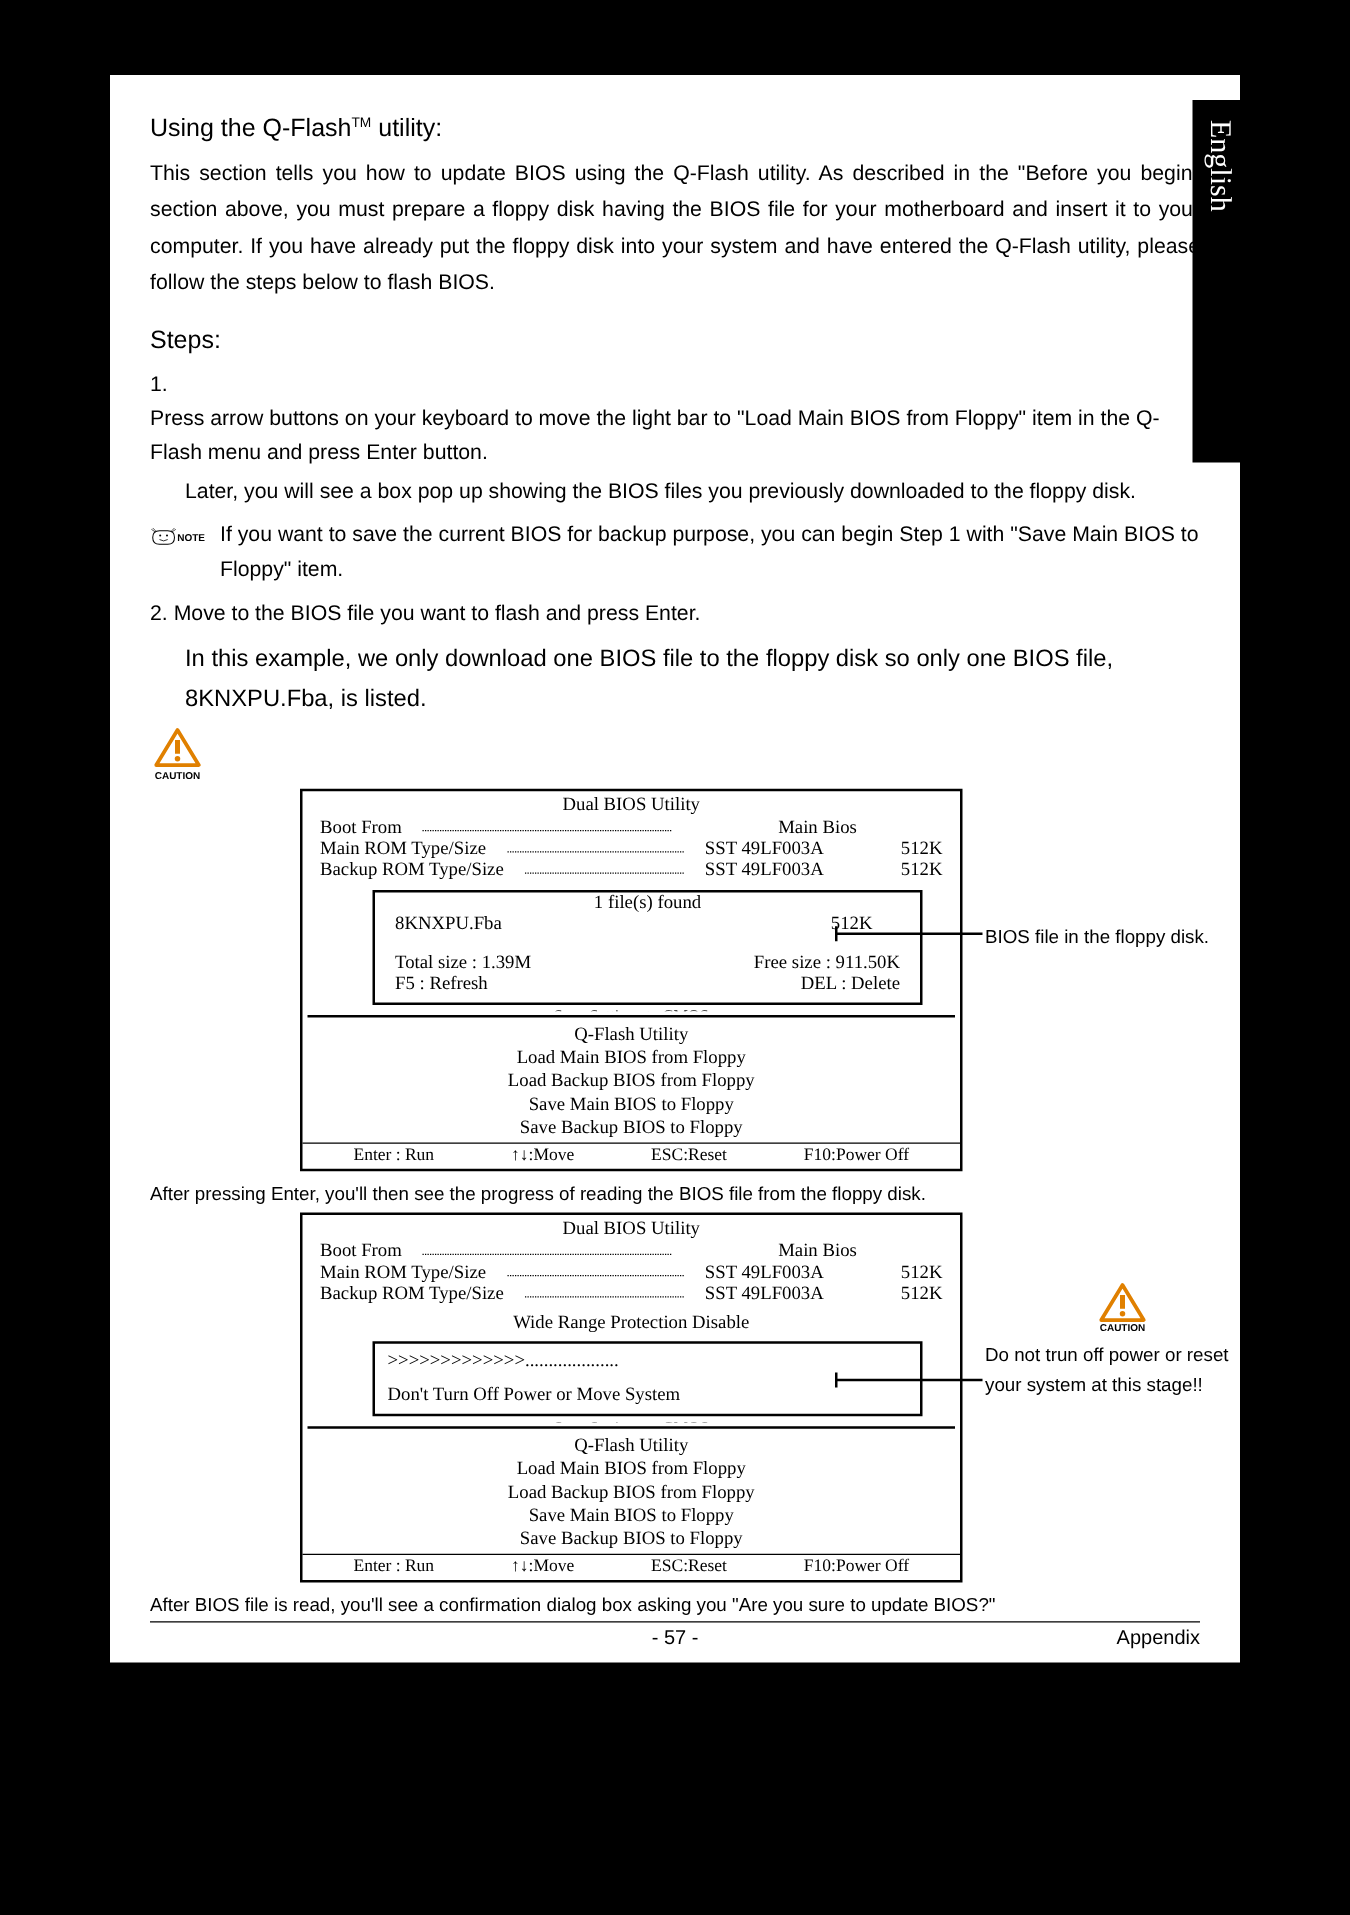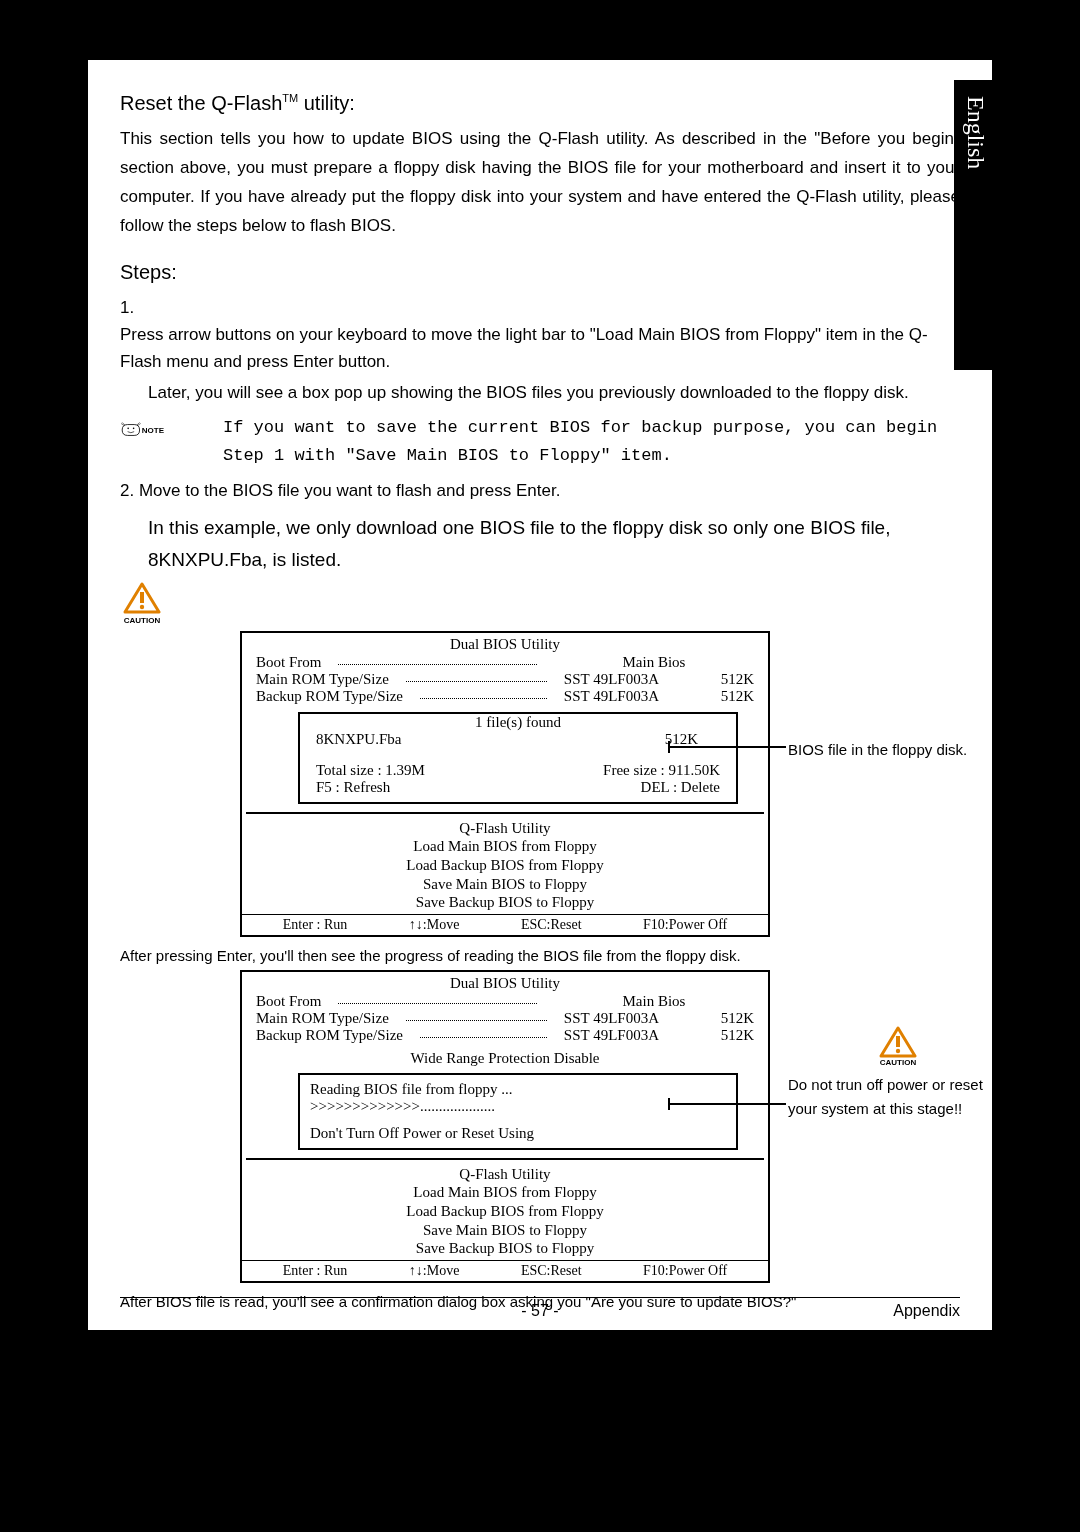"Reset the Q-Flash" span { text: Reset -> Using }
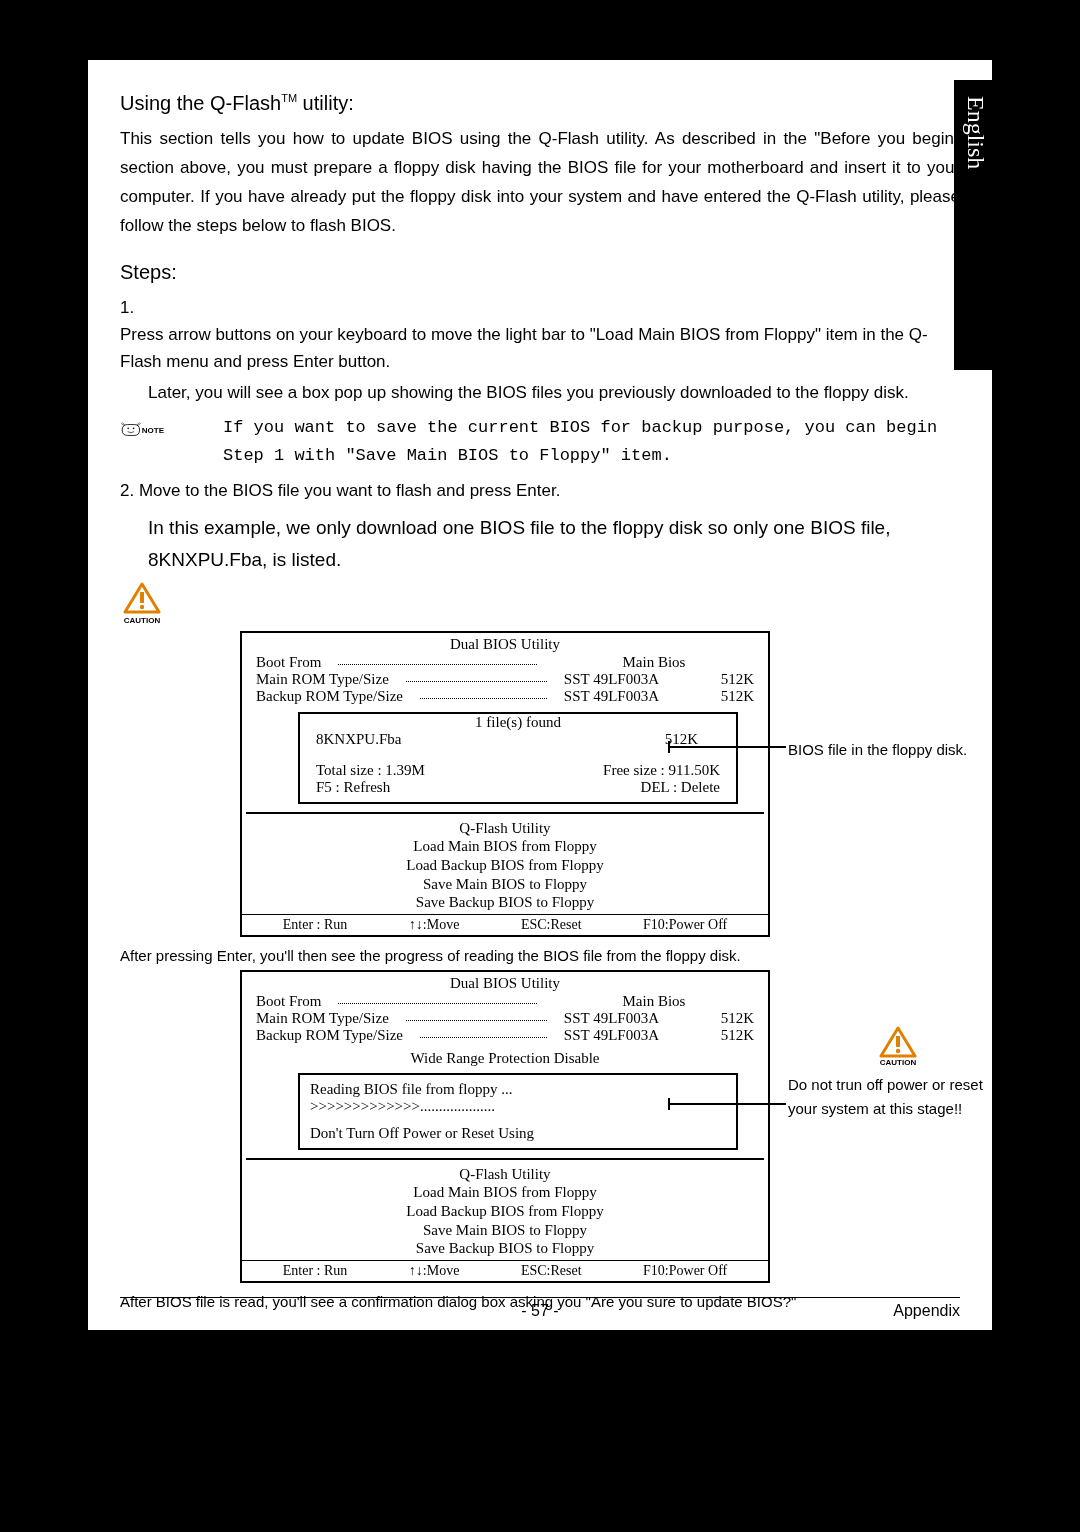"If you want to save" .note-text { font-family: Liberation Mono, monospace -> Liberation Sans, sans-serif; margin-left: 47px -> none }
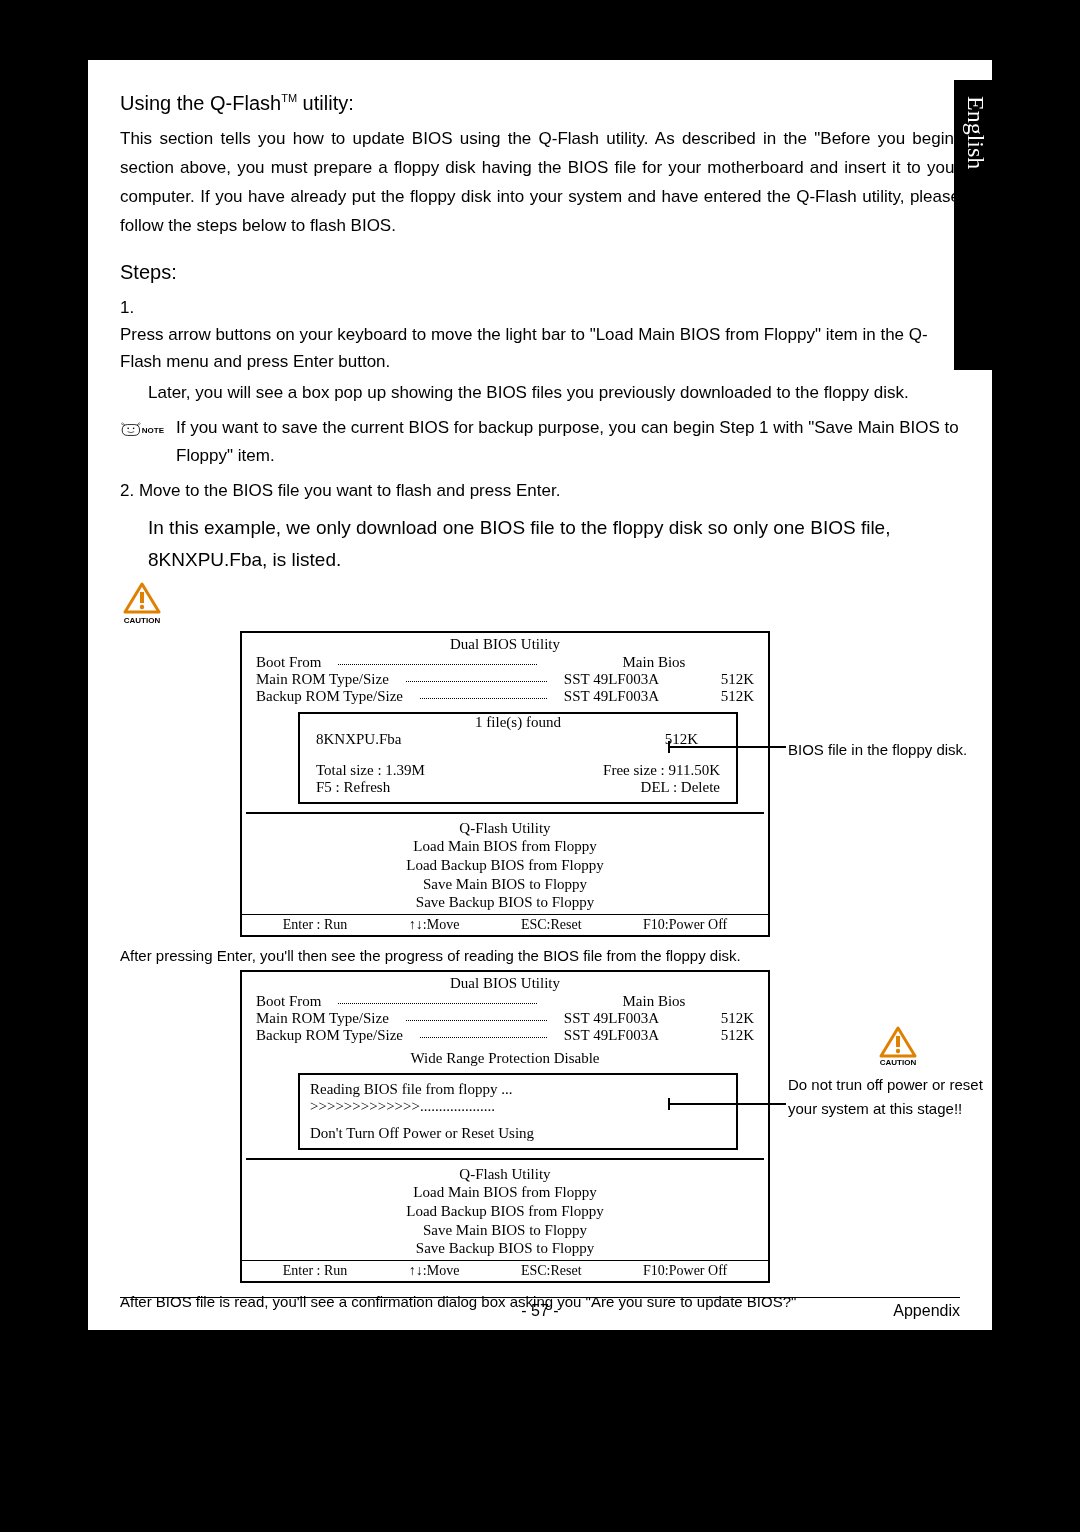"Reading BIOS file from floppy" div { html: <div>Reading BIOS file from floppy ...</div> -> none }
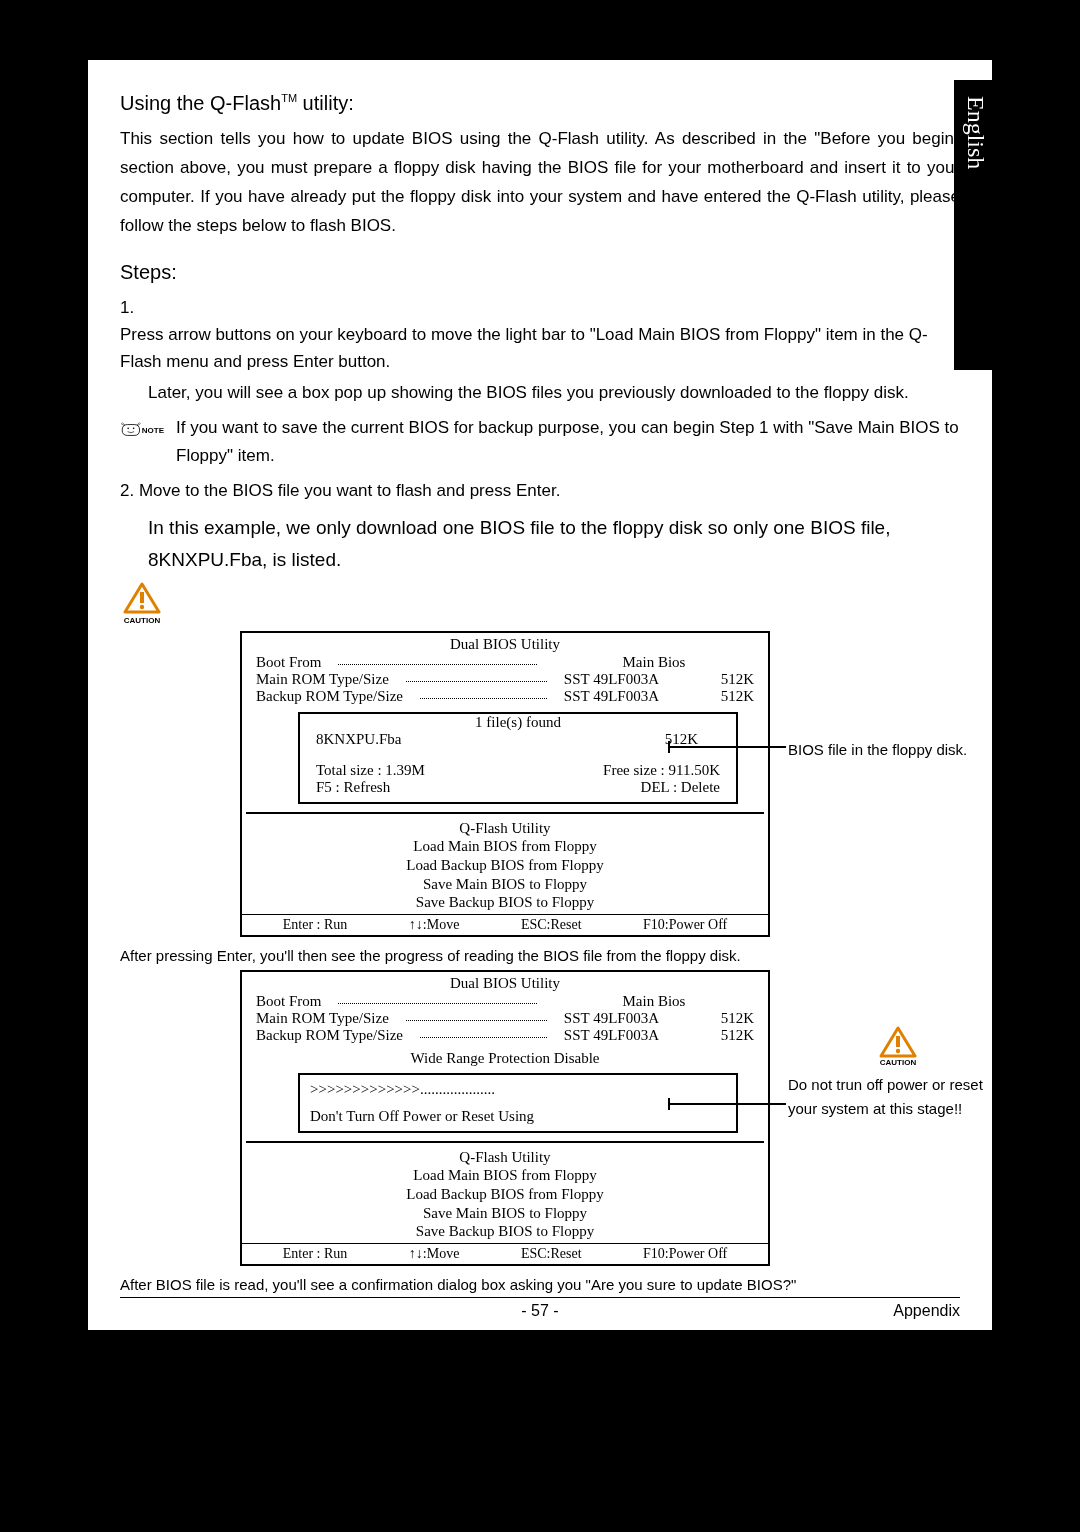"Don't Turn Off Power or" div { text: Reset Using -> Move System }
